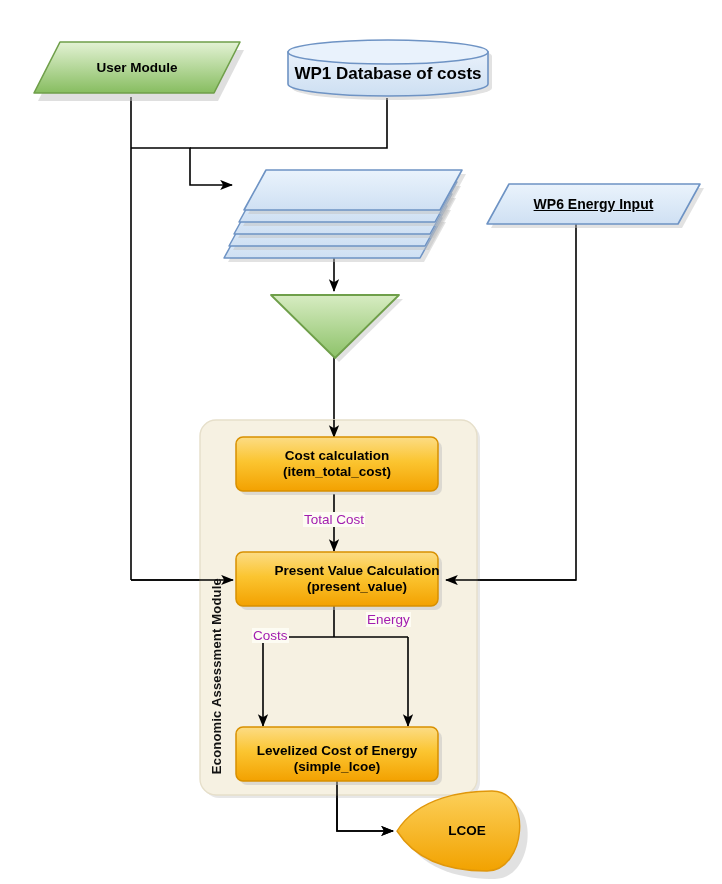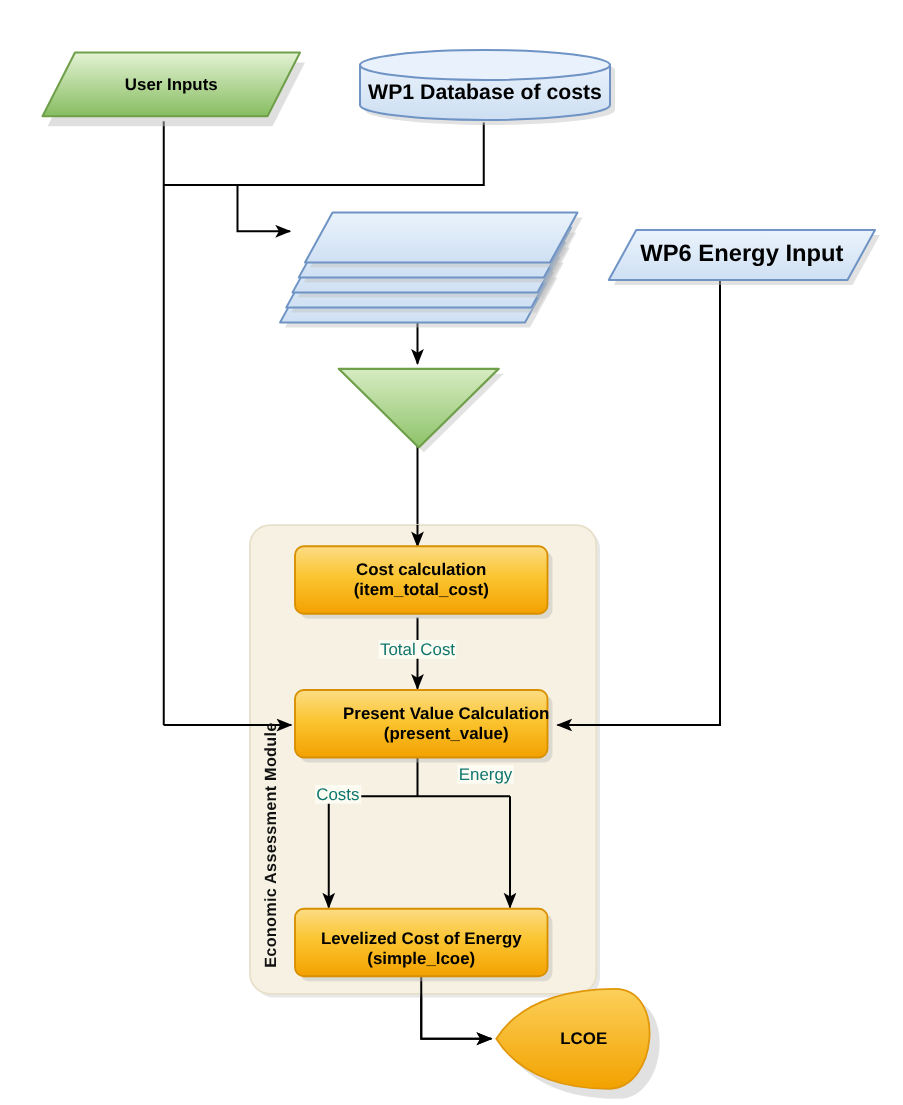"User Inputs" span { text: Inputs -> Module }
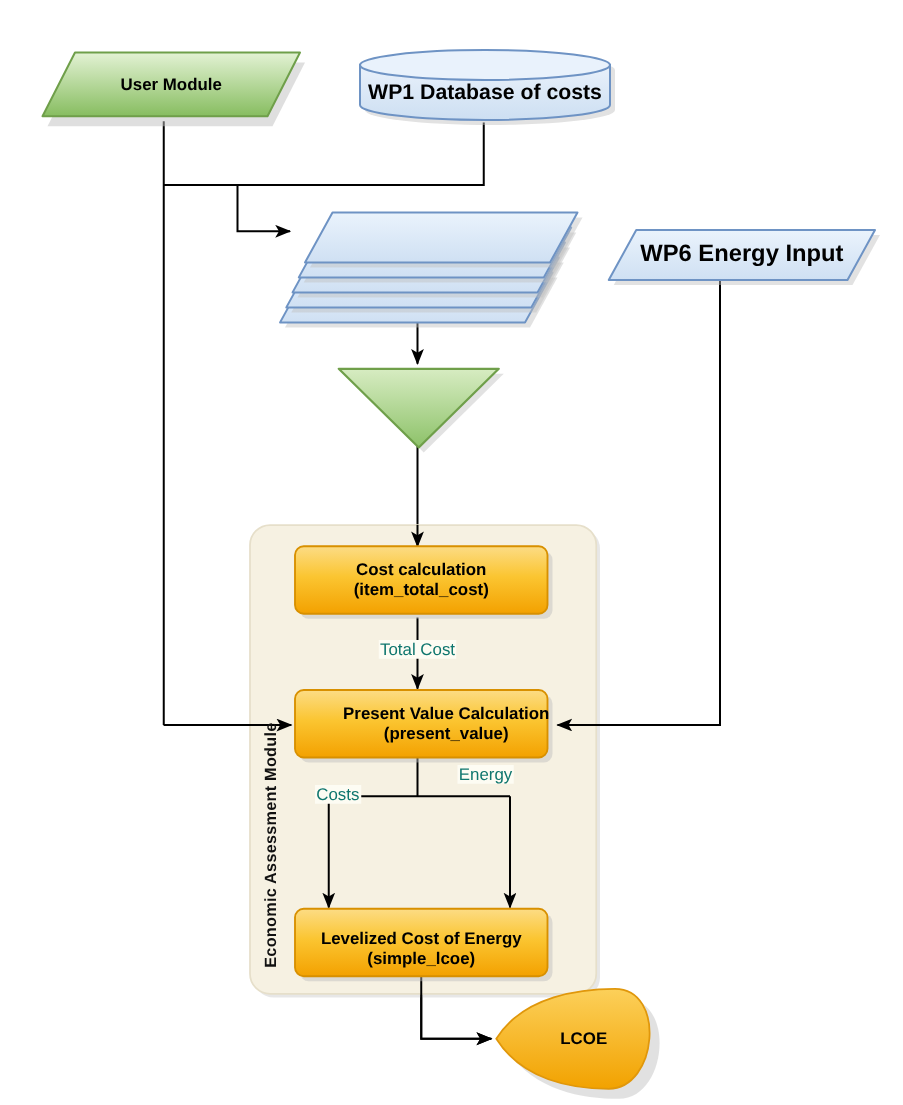"WP6 Energy Input" div.node-label { font-size: 19px -> 14px; text-decoration: none -> underline }
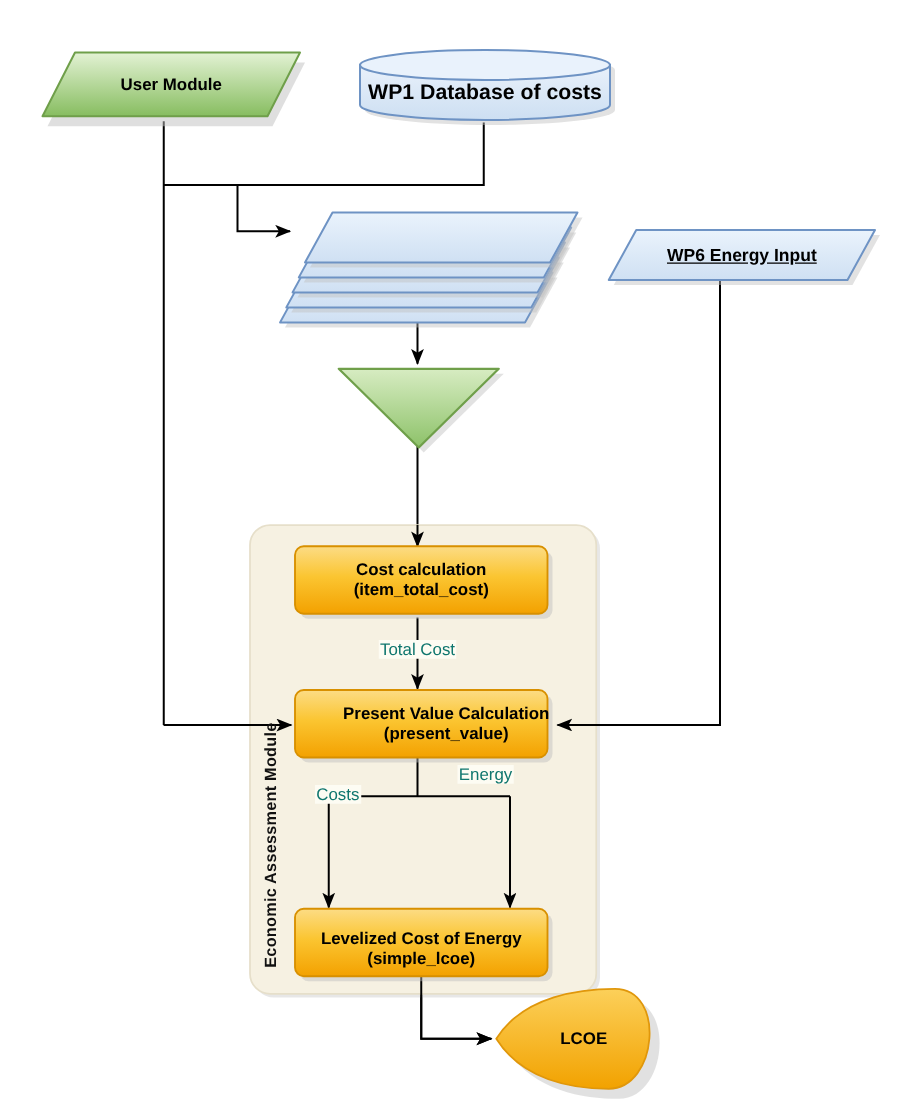"Total Cost" .edge-label { color: #0f766e -> #a21caf }
